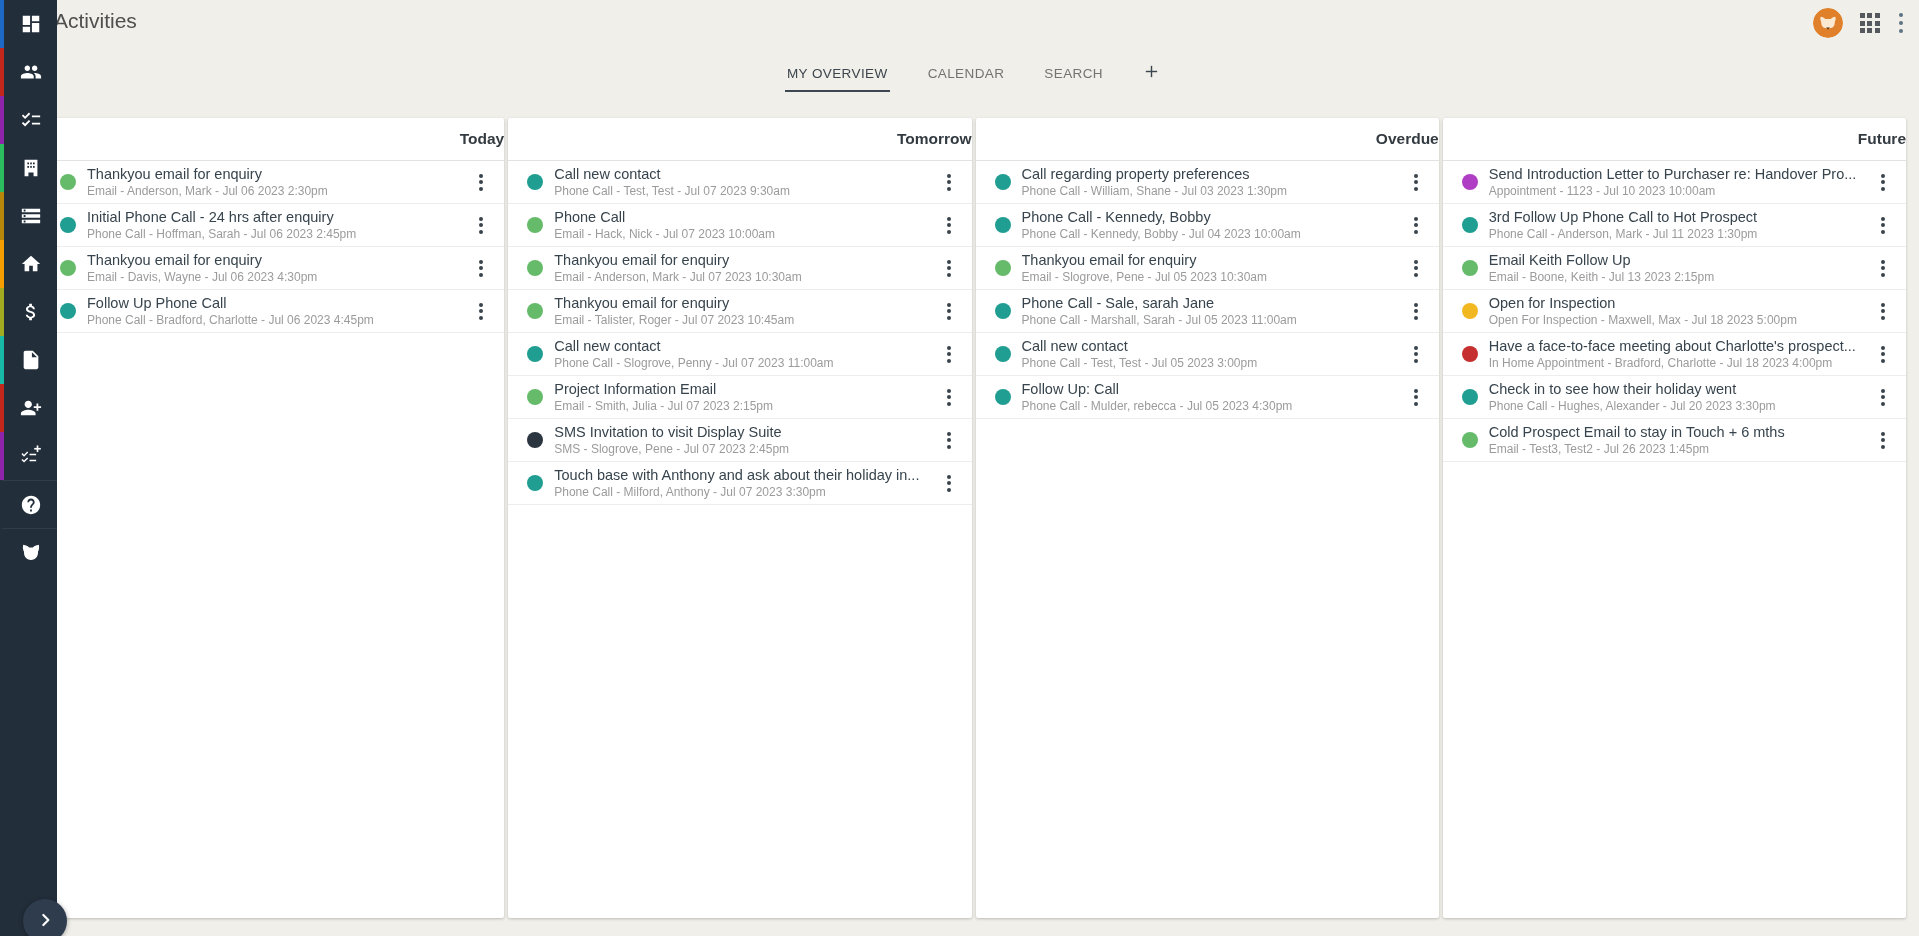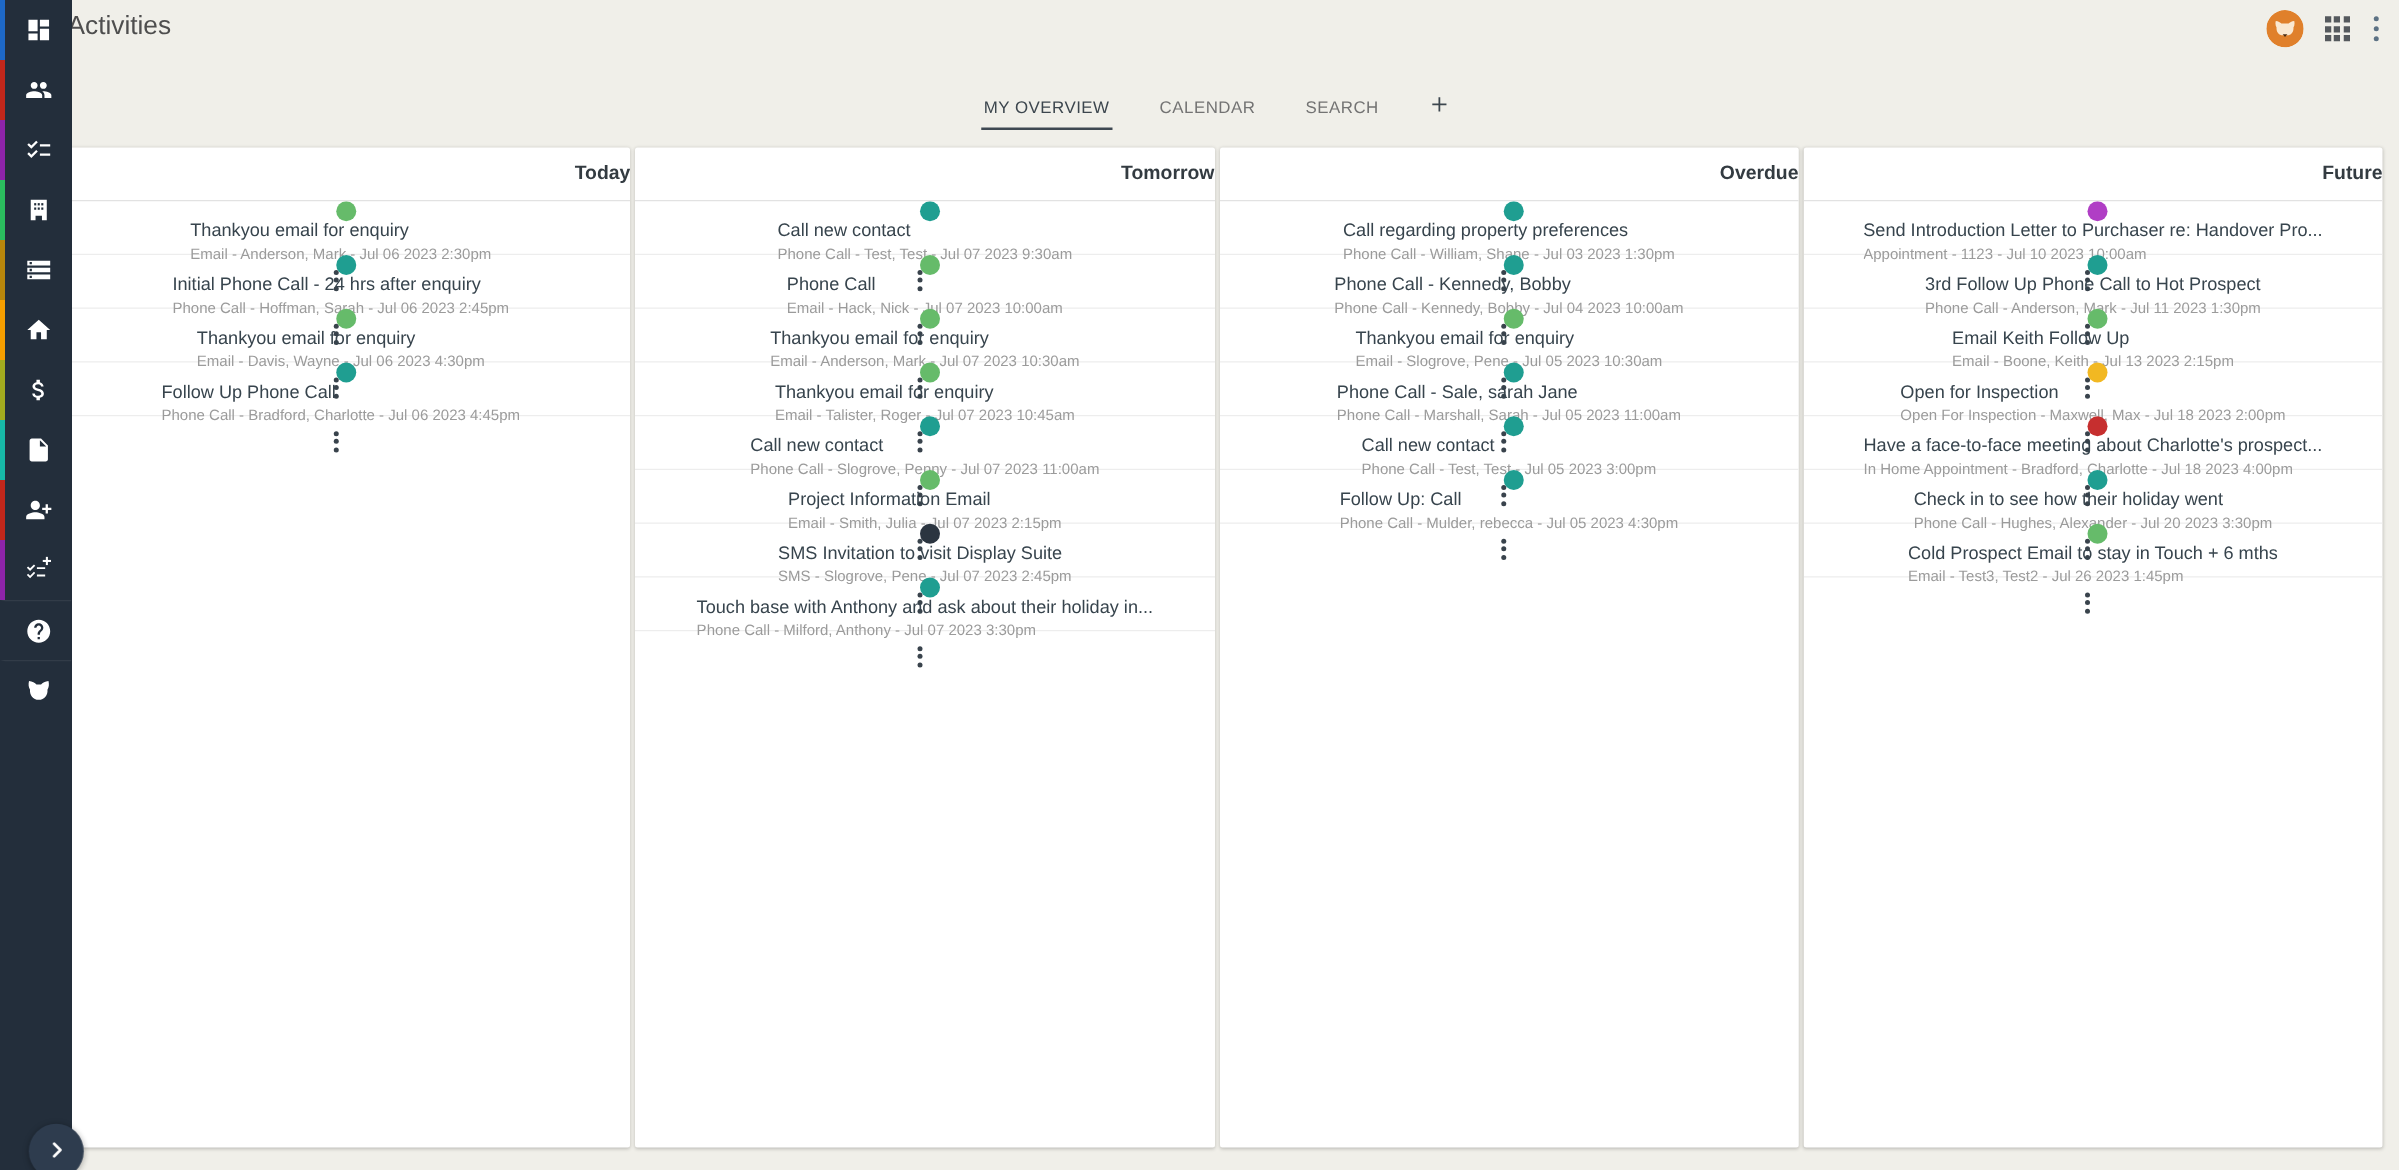"MY OVERVIEW" .tabs { top: 69px -> 57px }
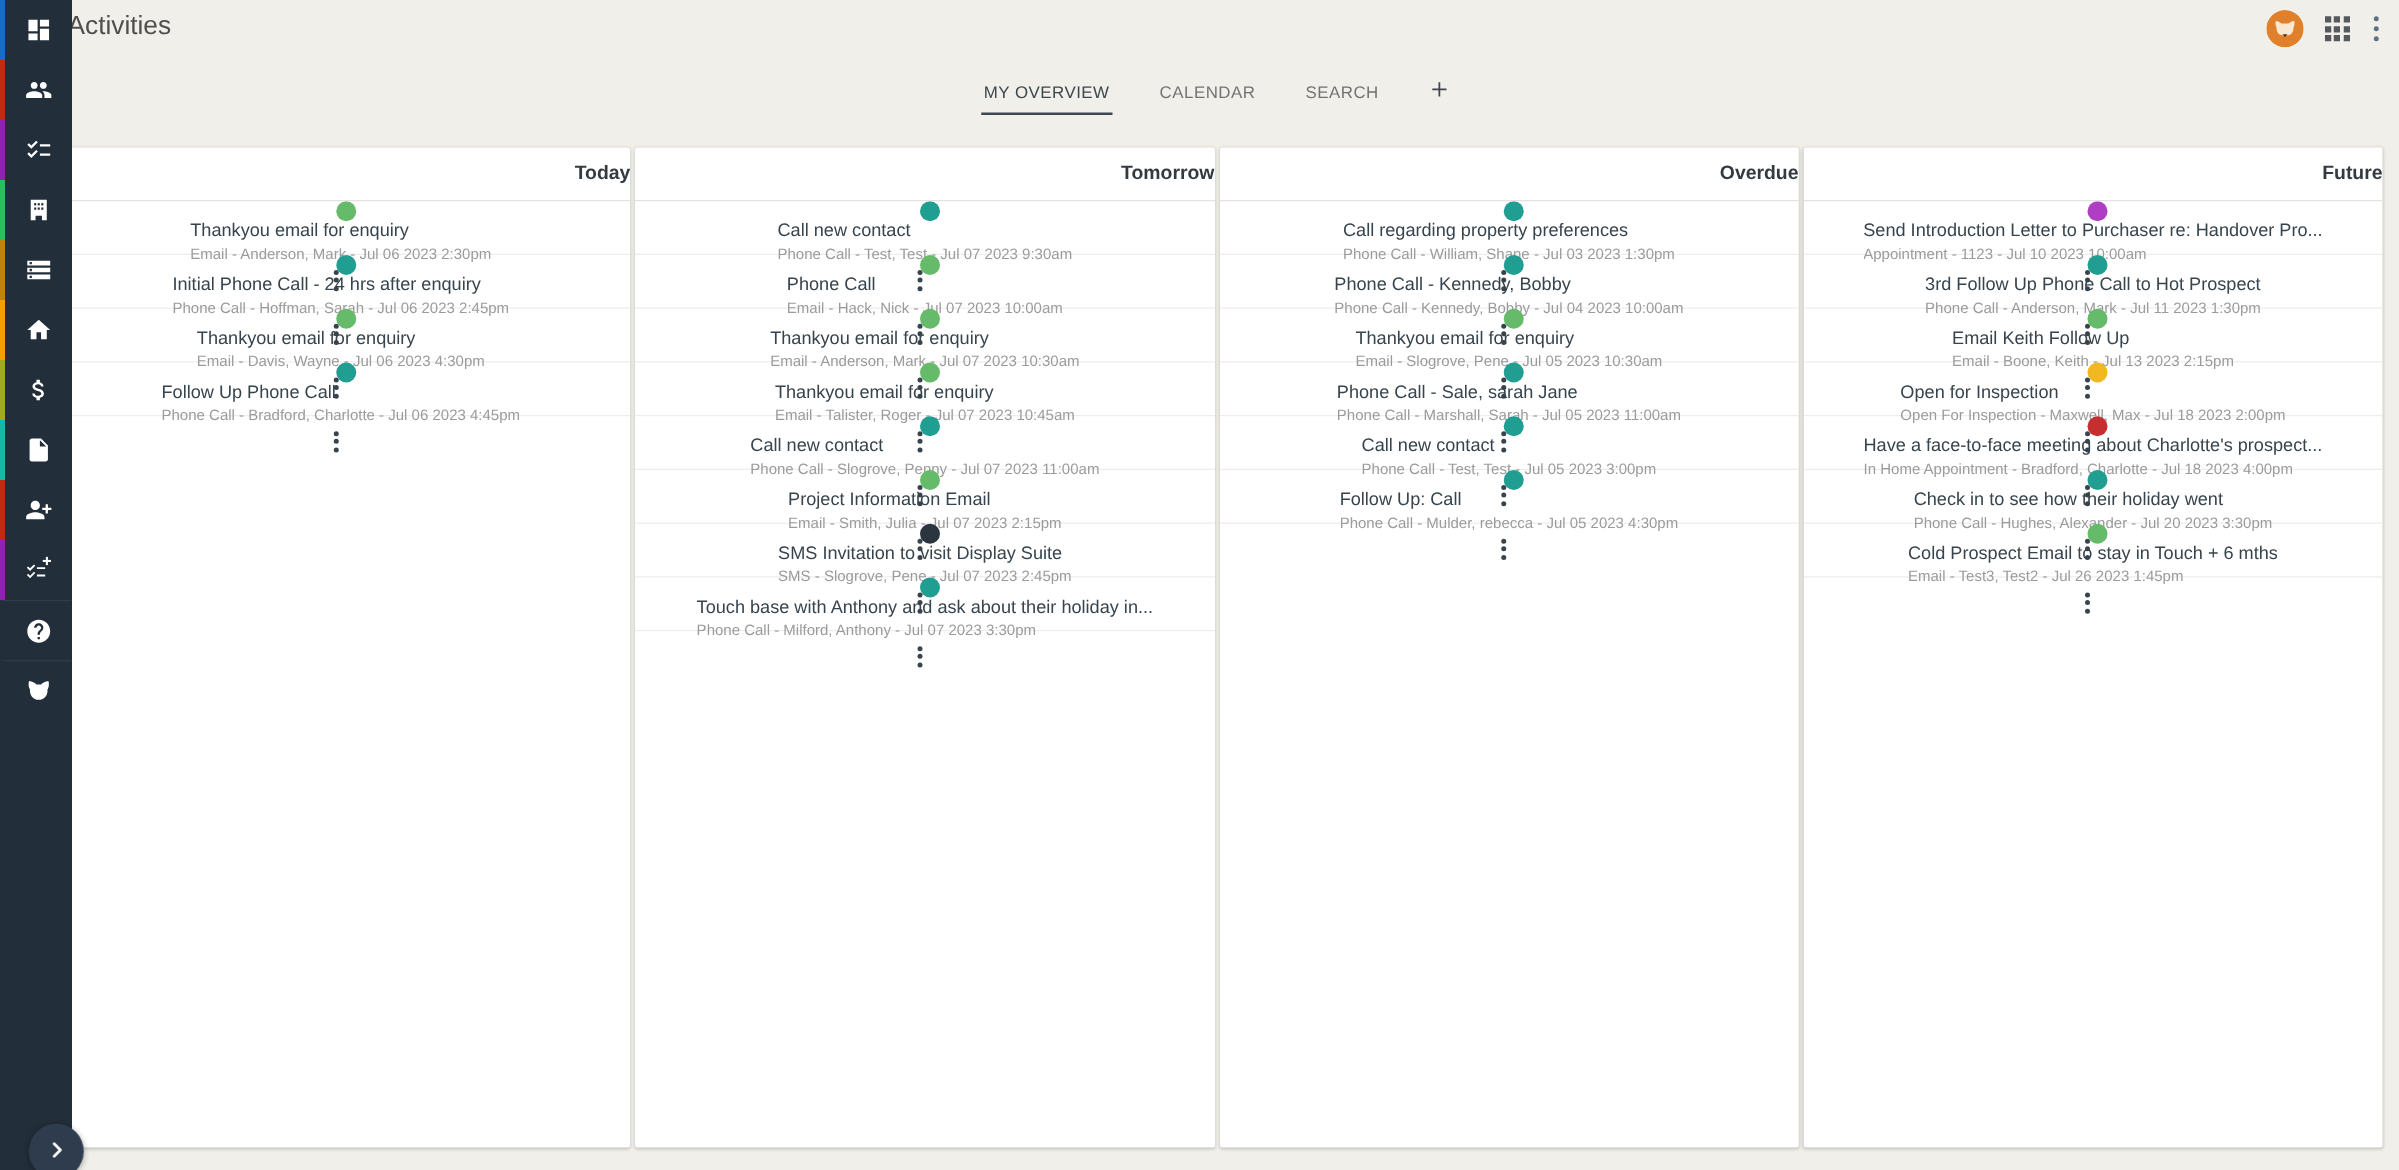"Thankyou email for enquiry" .row { flex-direction: column -> none }
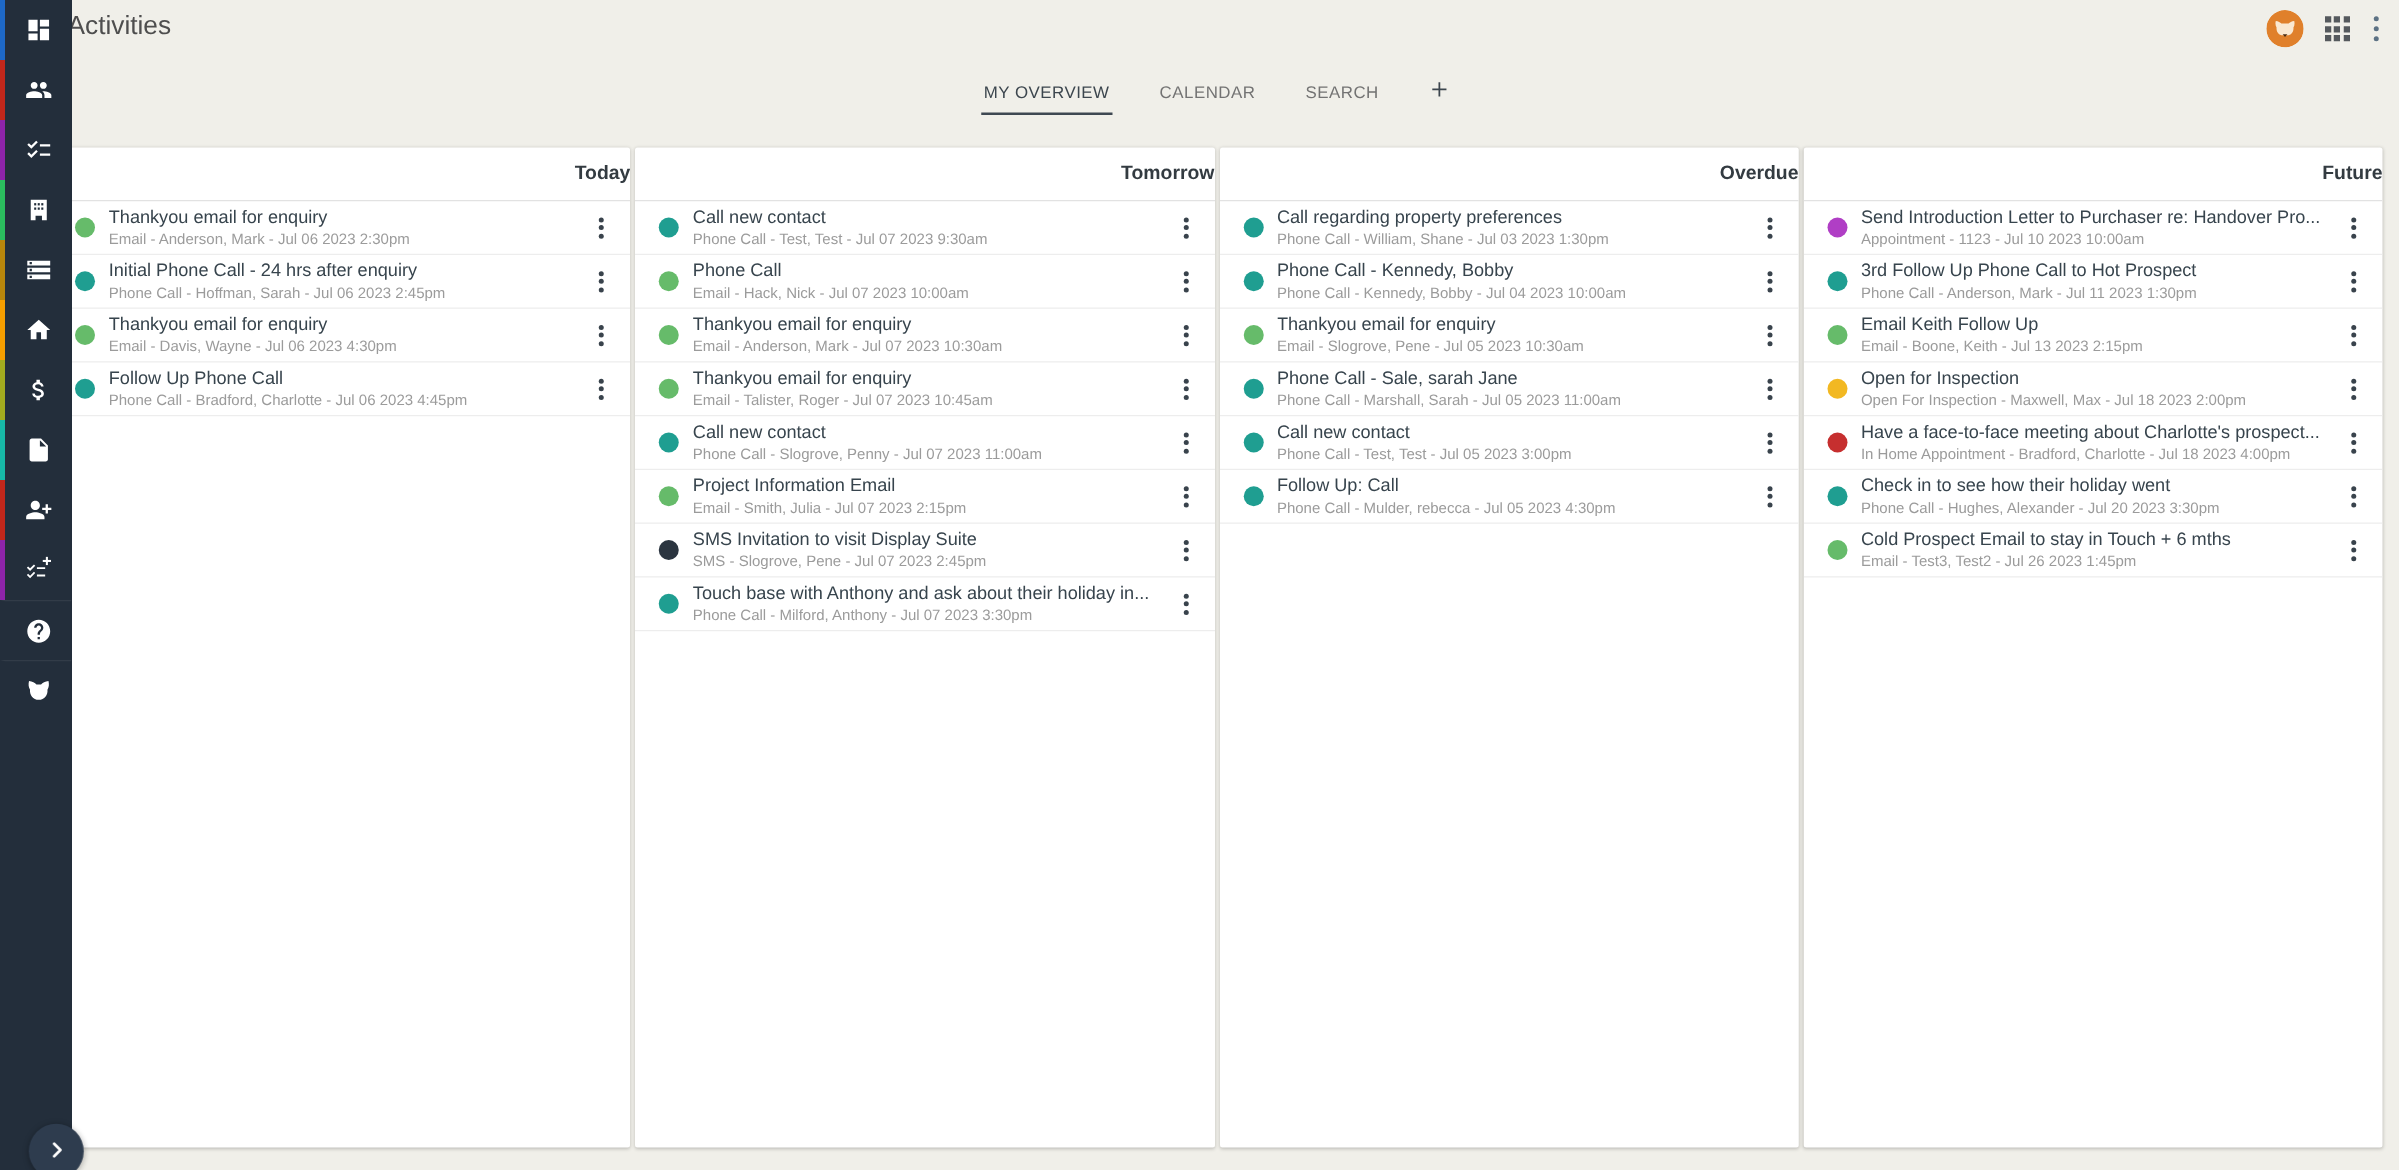"Open For Inspection - Maxwell," div.row-sub { text: 2:00pm -> 5:00pm }
